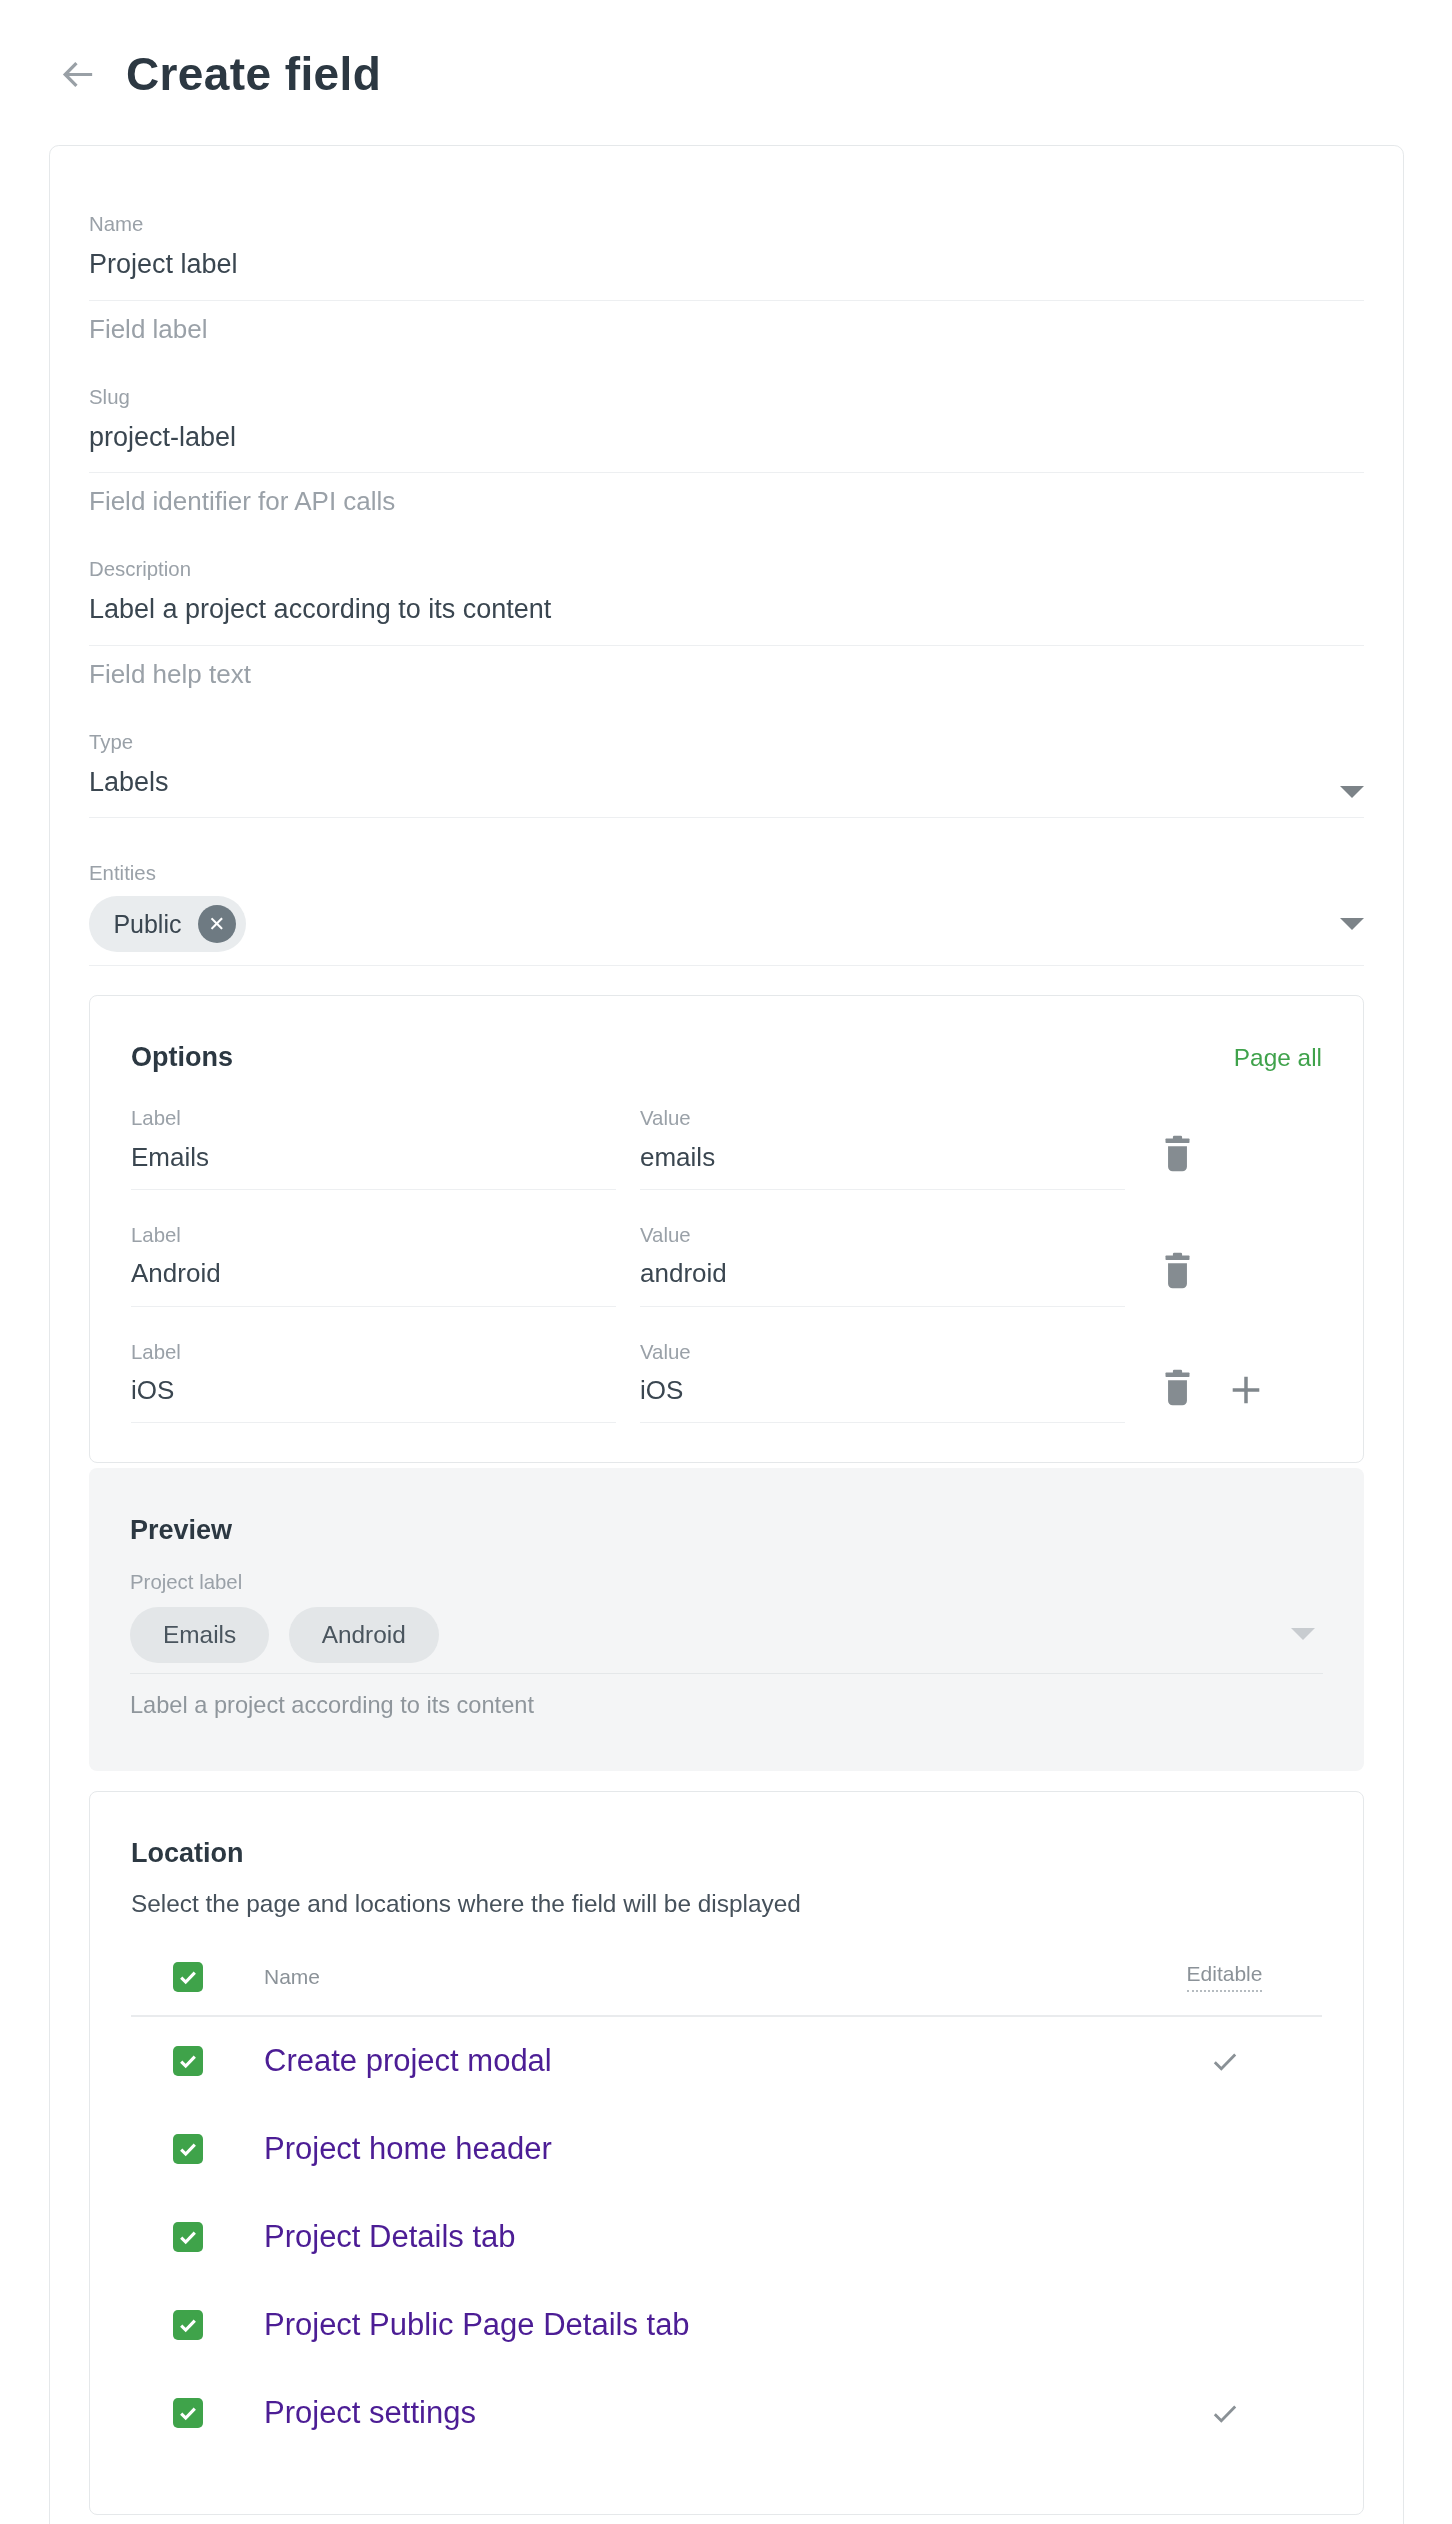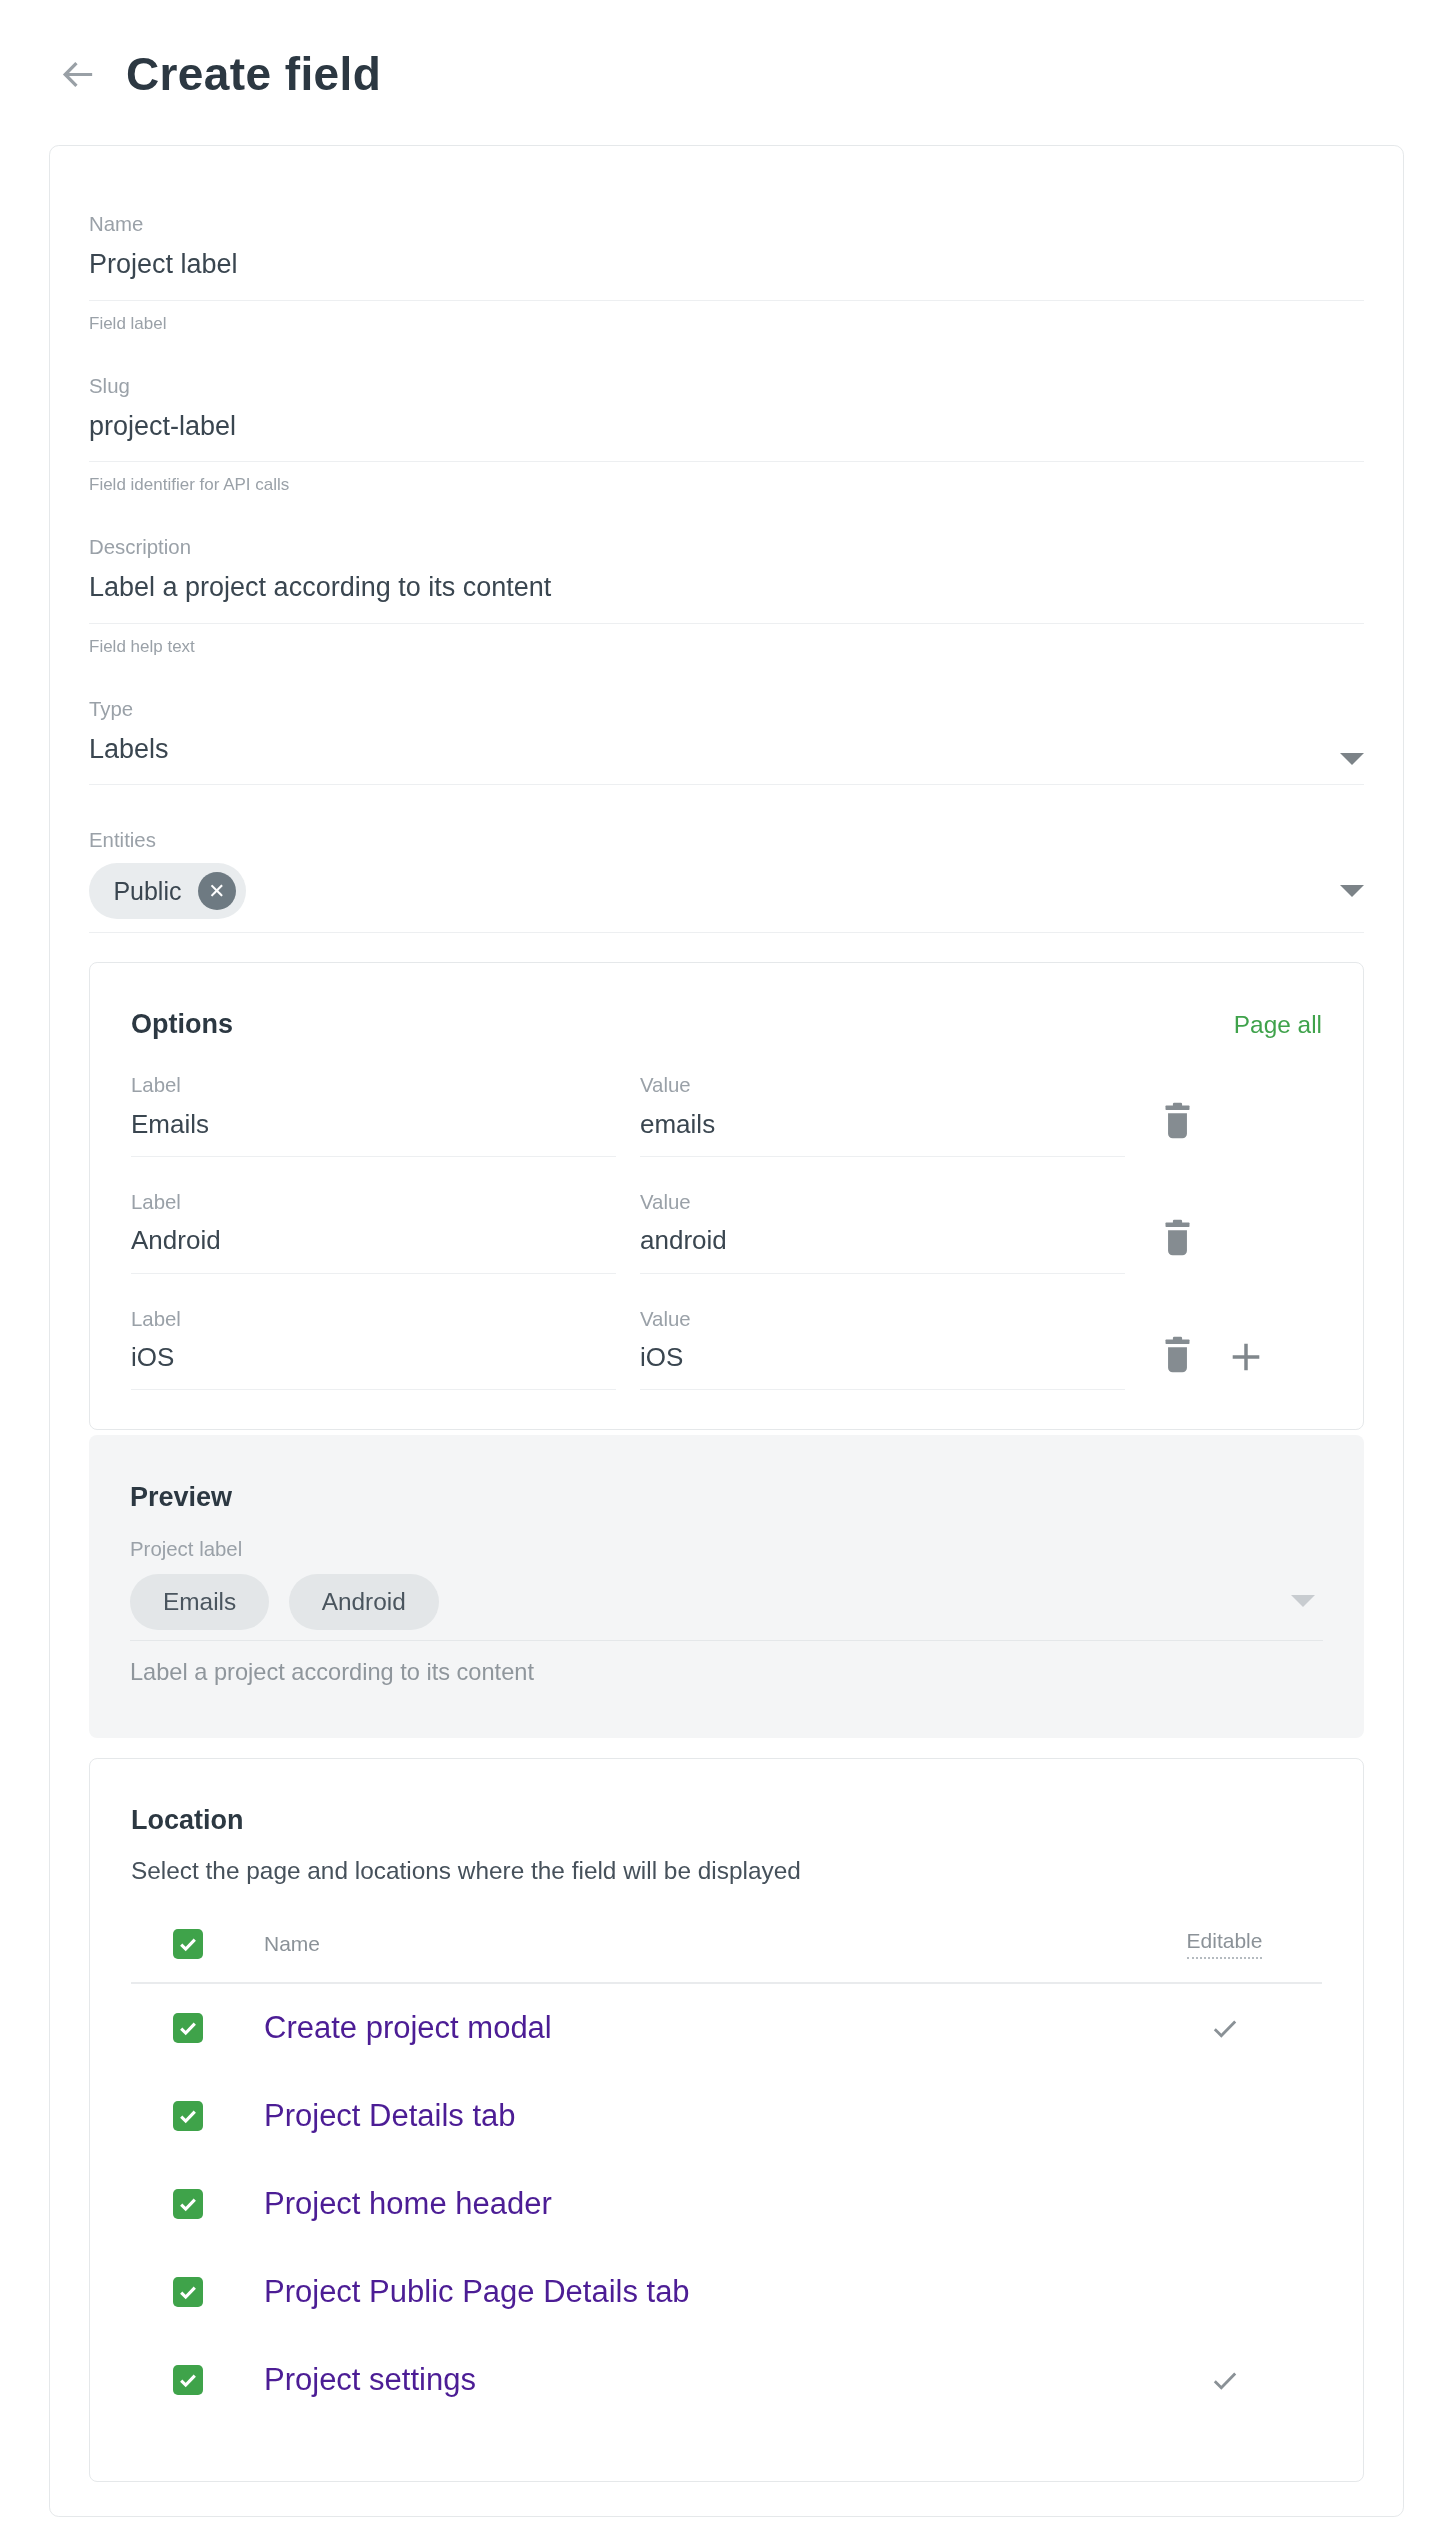"Field label" .field-helper { font-size: 17px -> 26px }
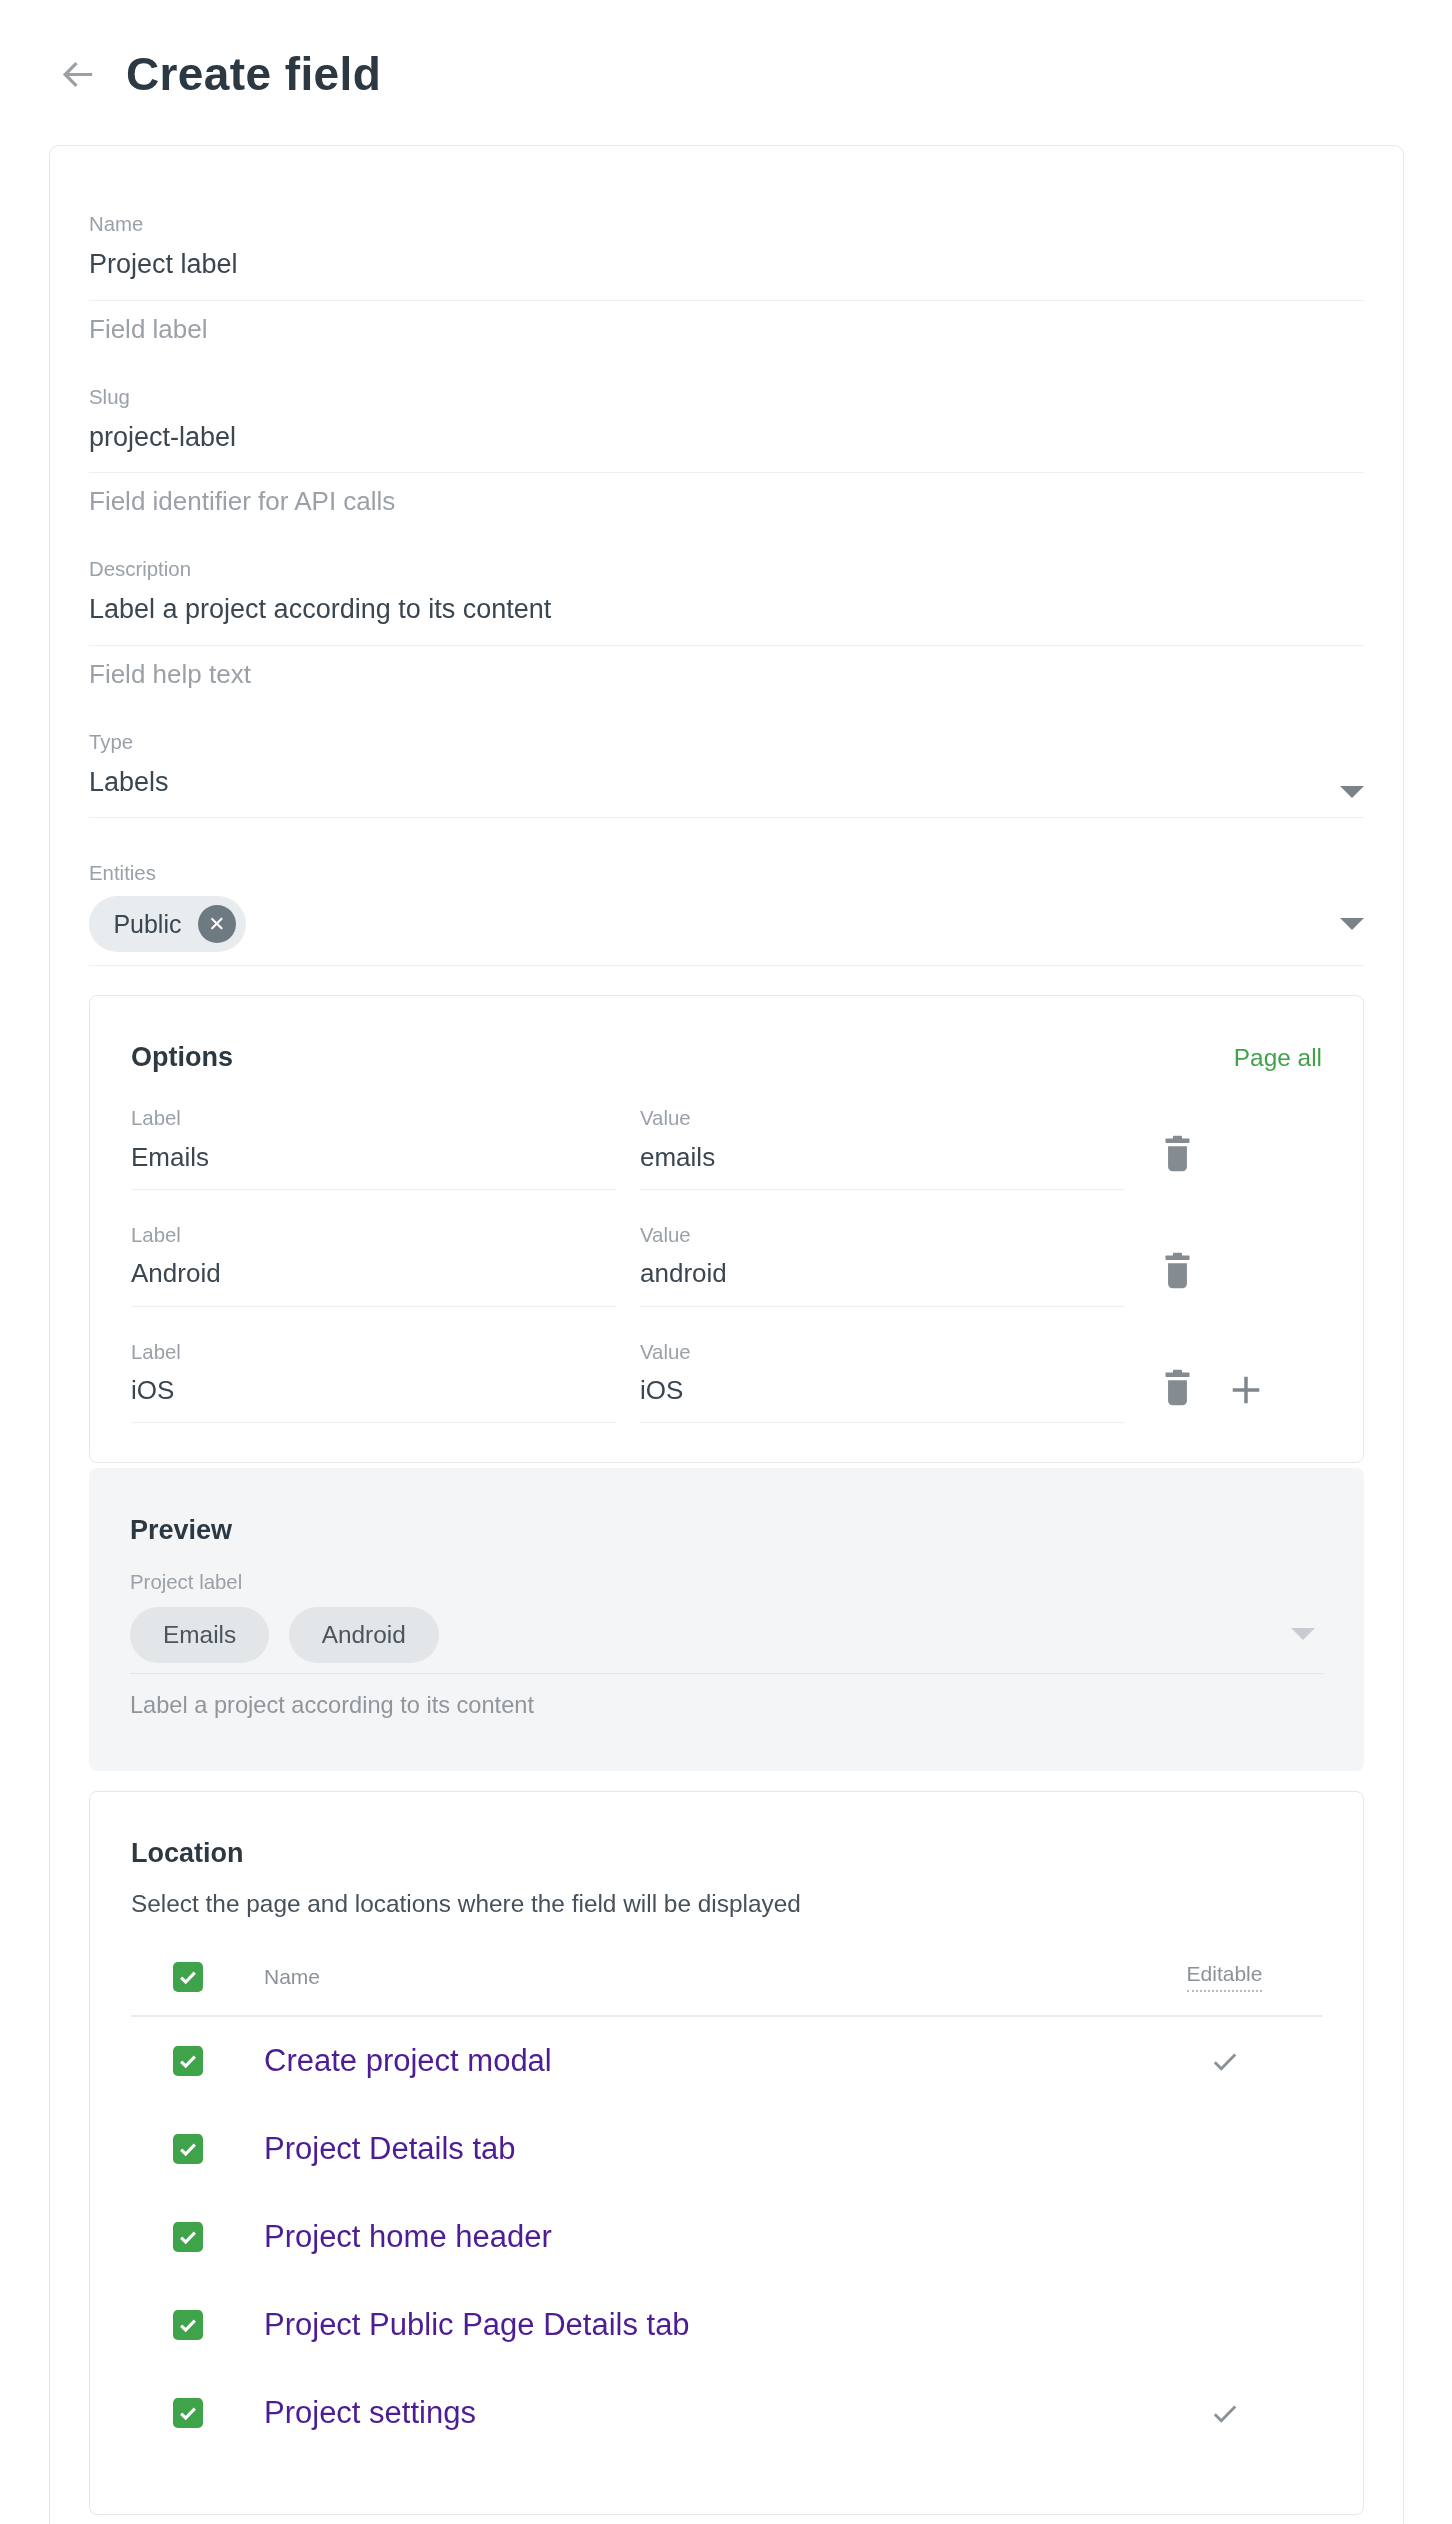"Project Details tab" div.loc-grid { order: before "Project home header" -> after "Project home header" }
